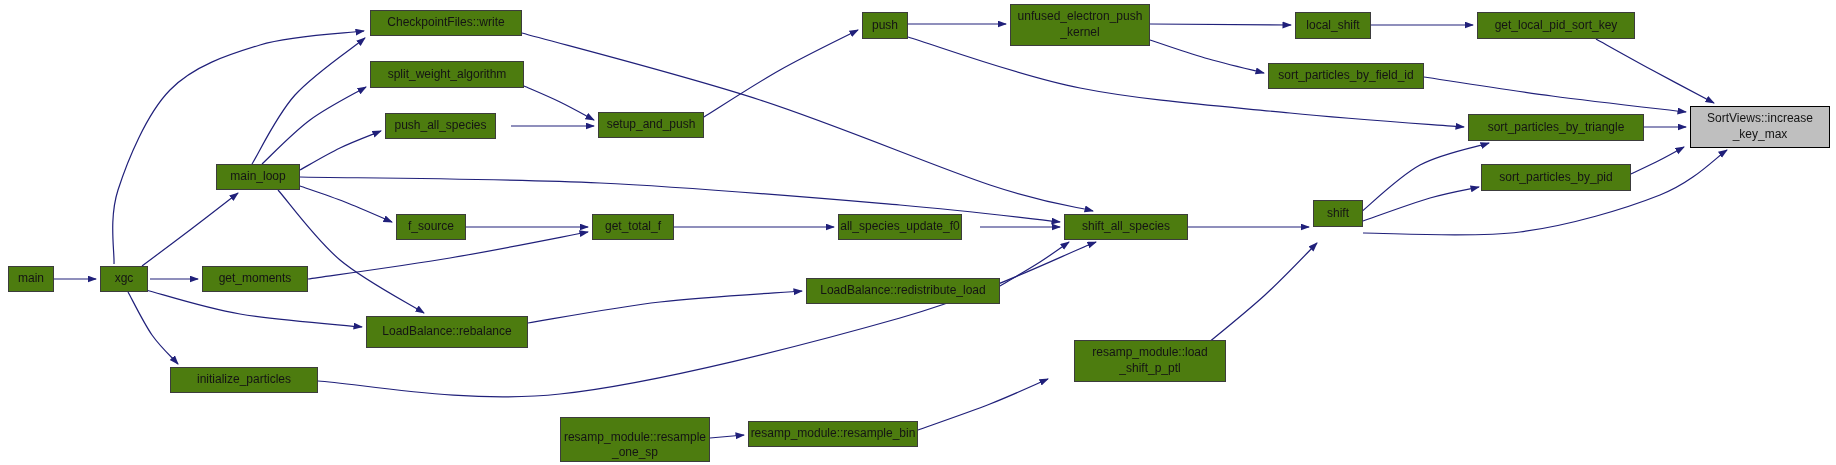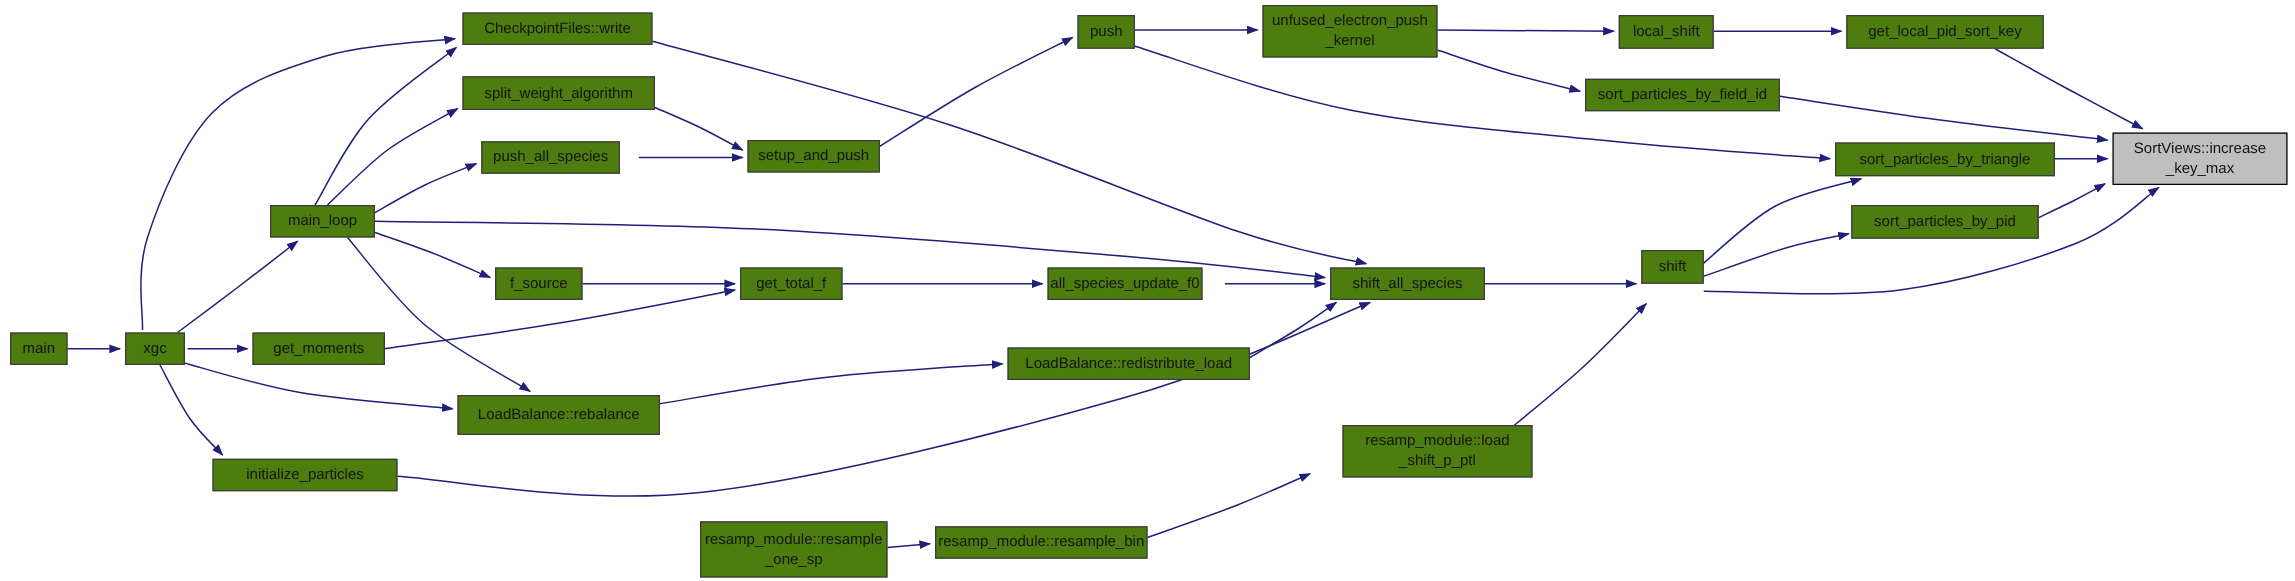"resamp_module::resample" div.node { align-items: none -> flex-end }
